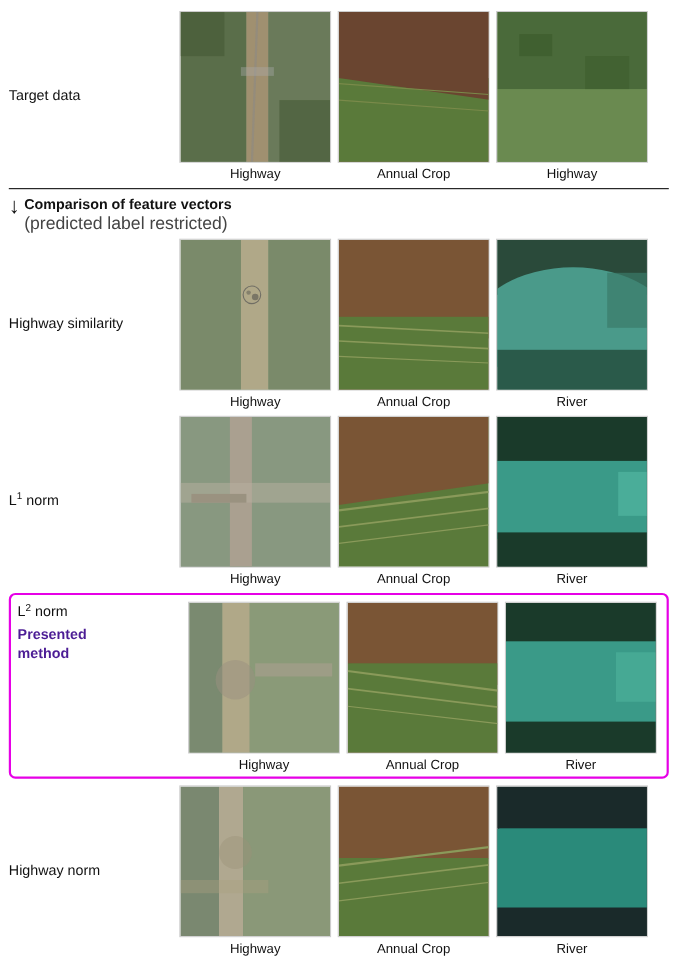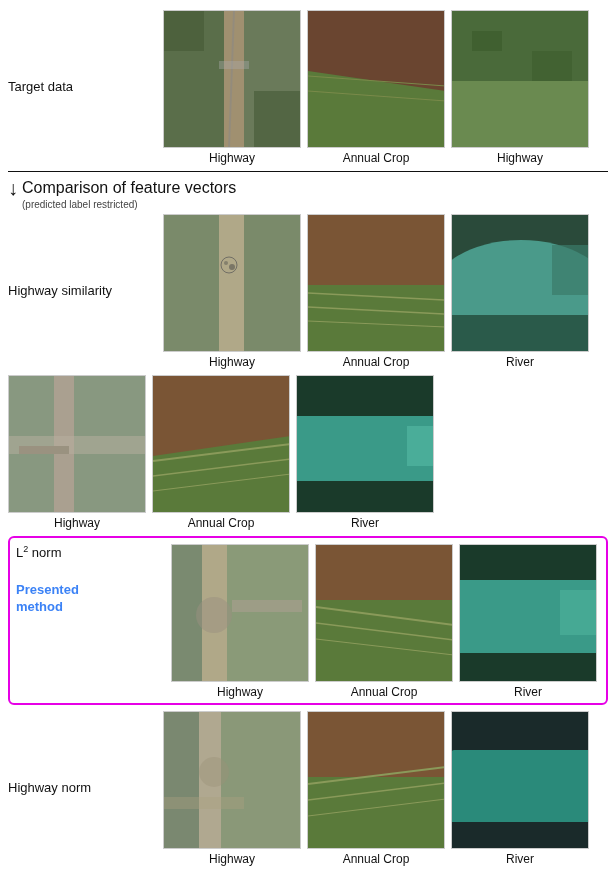"Comparison of feature vectors" .section-header-text { font-size: 16px -> 13px; font-weight: normal -> bold }
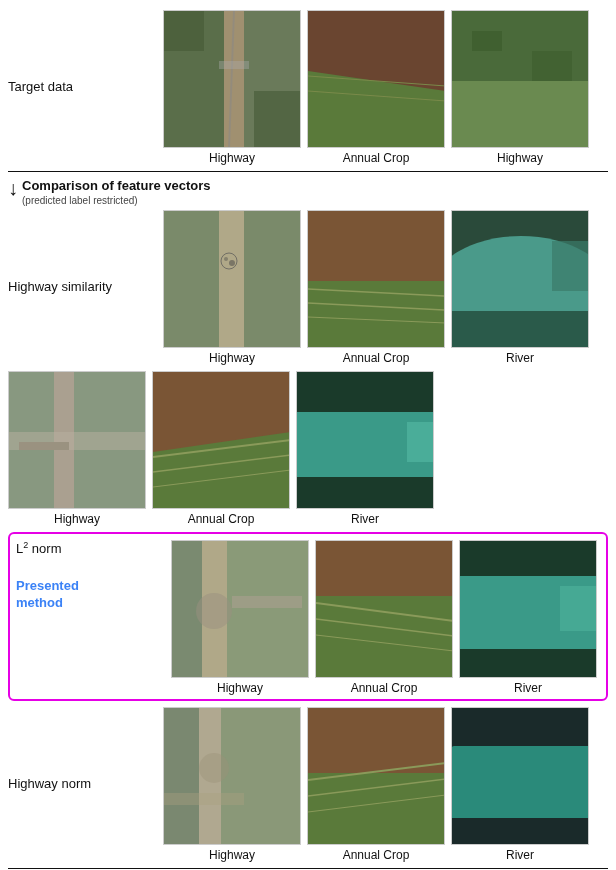"(predicted label restricted)" .section-header-subtext { font-size: 10px -> 16px }
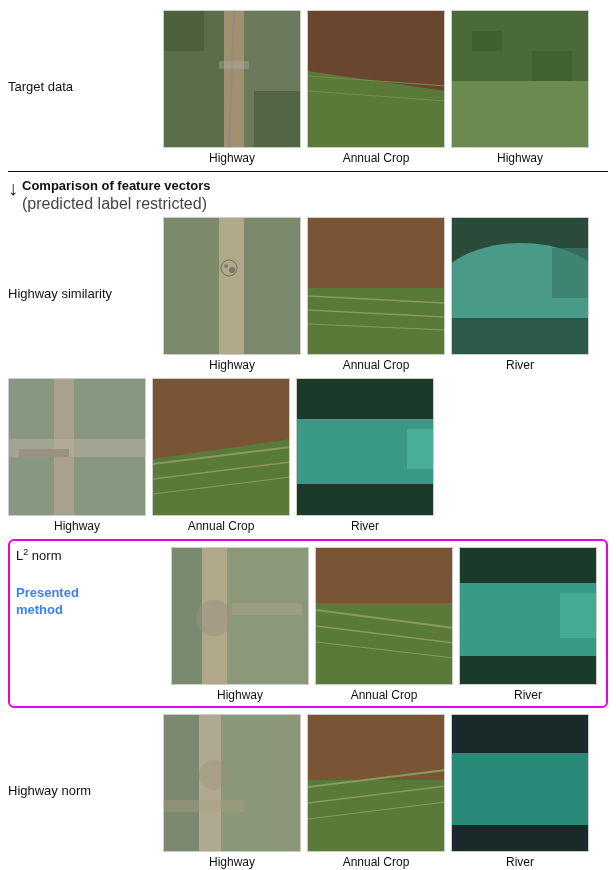"L1 norm" div.row-label { html: none -> <div> L<sup>1</sup> norm </div> }
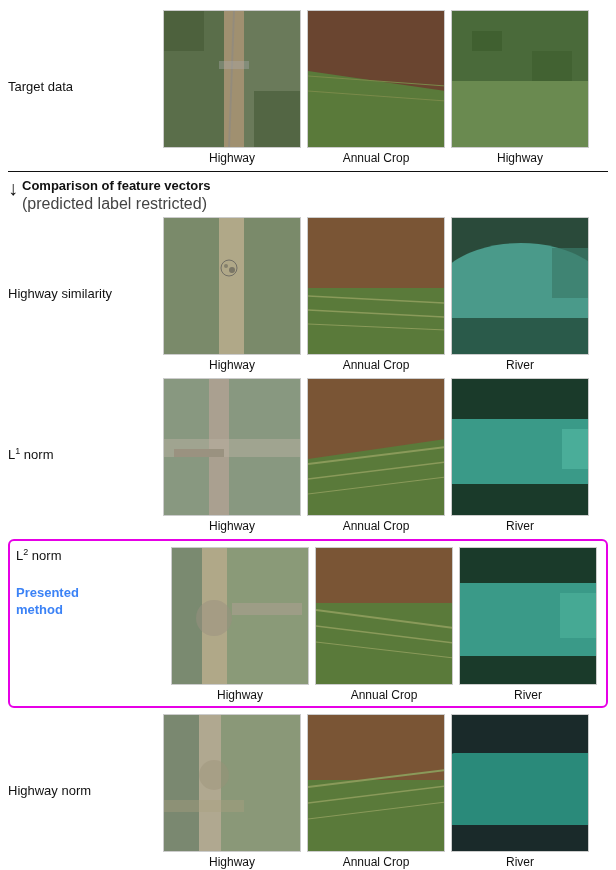"Presented" div.method-name { color: #3b82f6 -> #4c1d95; margin-top: 20px -> 4px }
